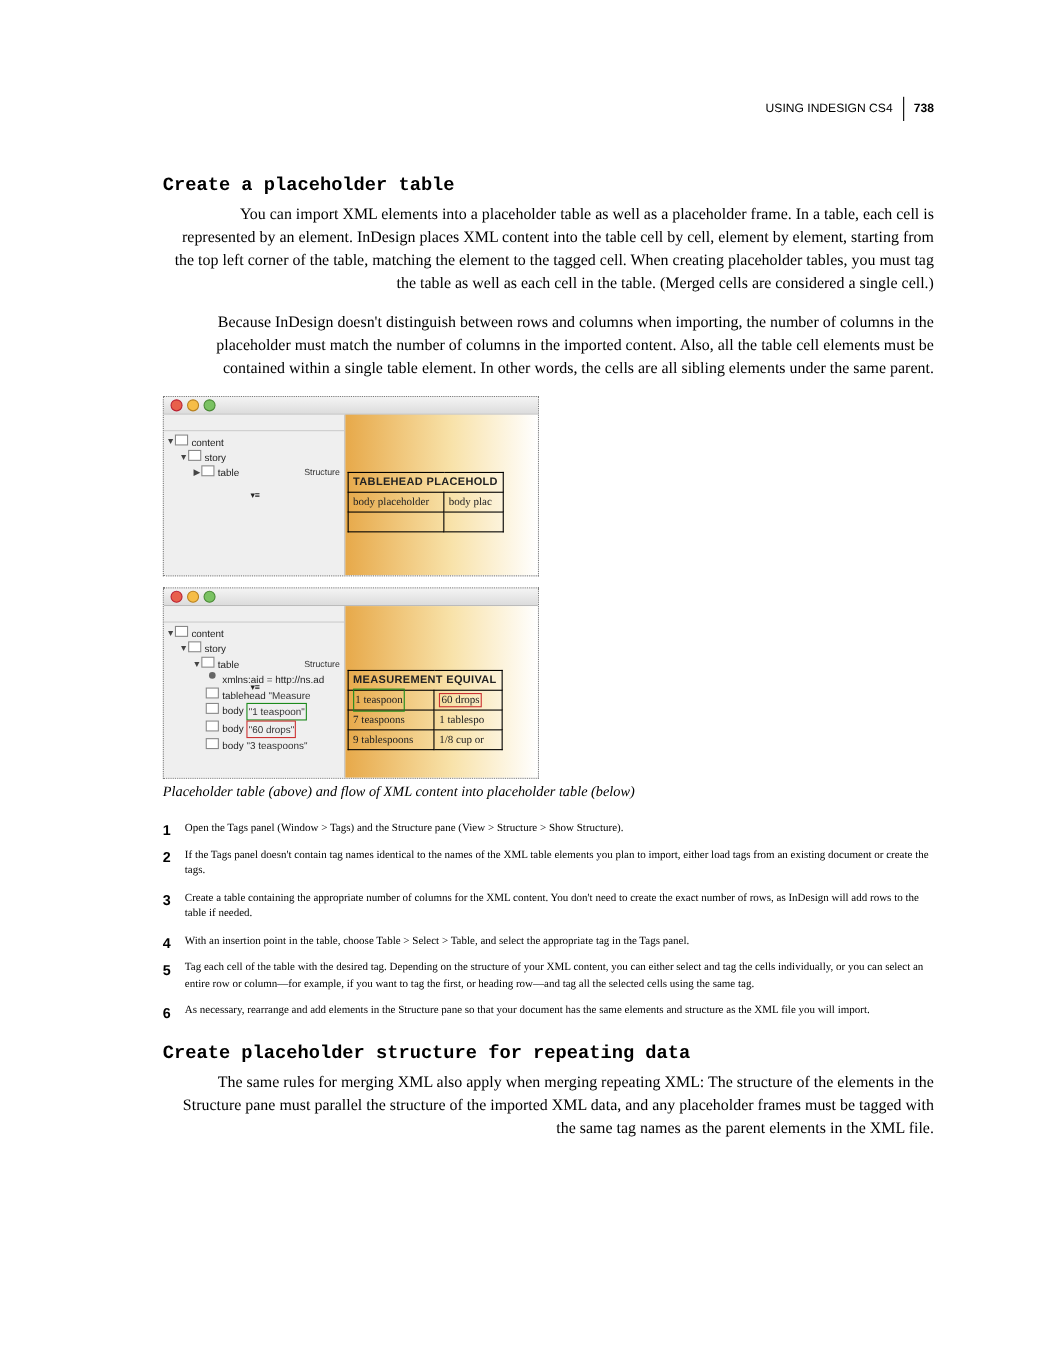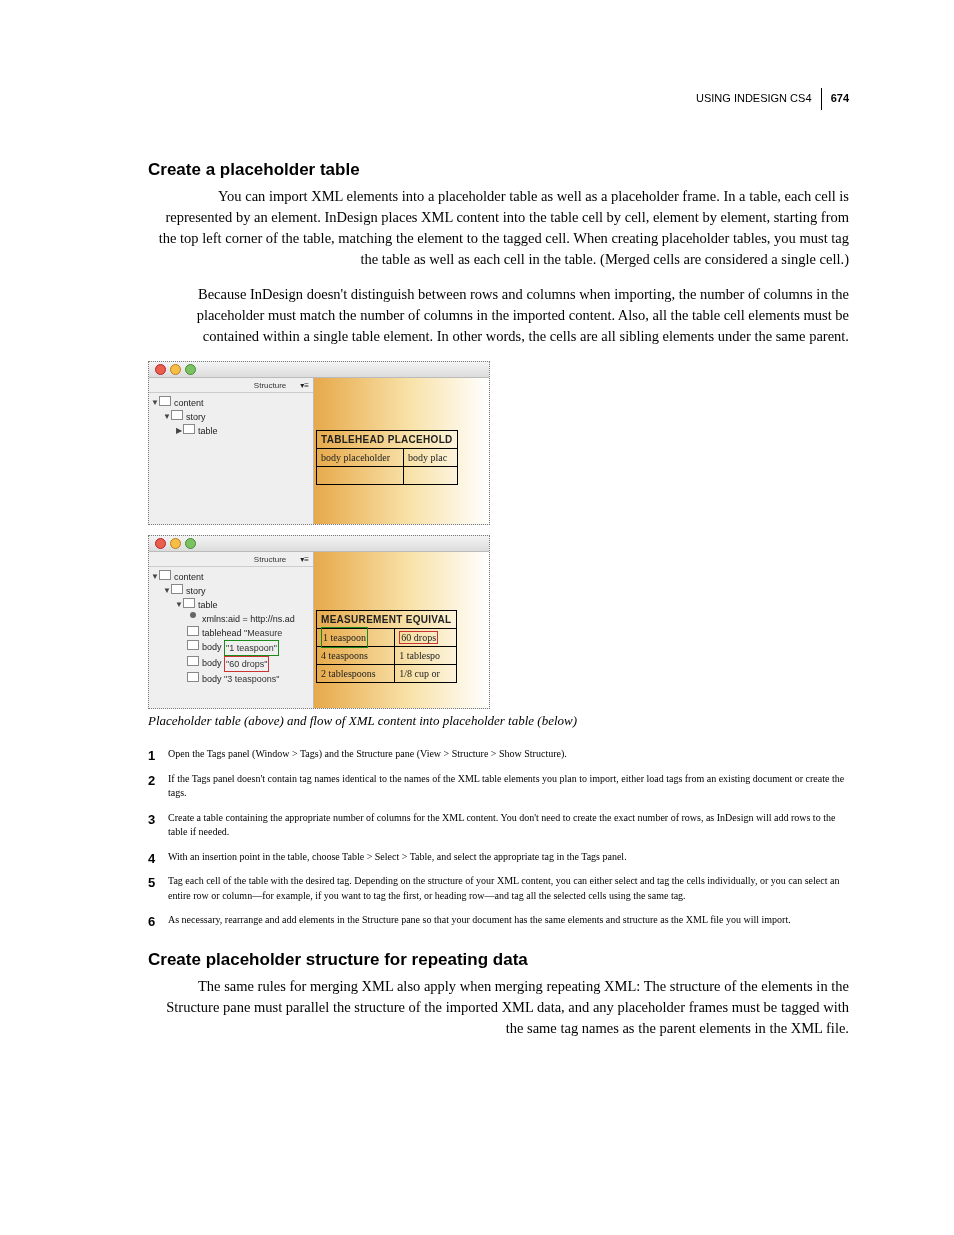"674" span.pagenum { text: 674 -> 738 }
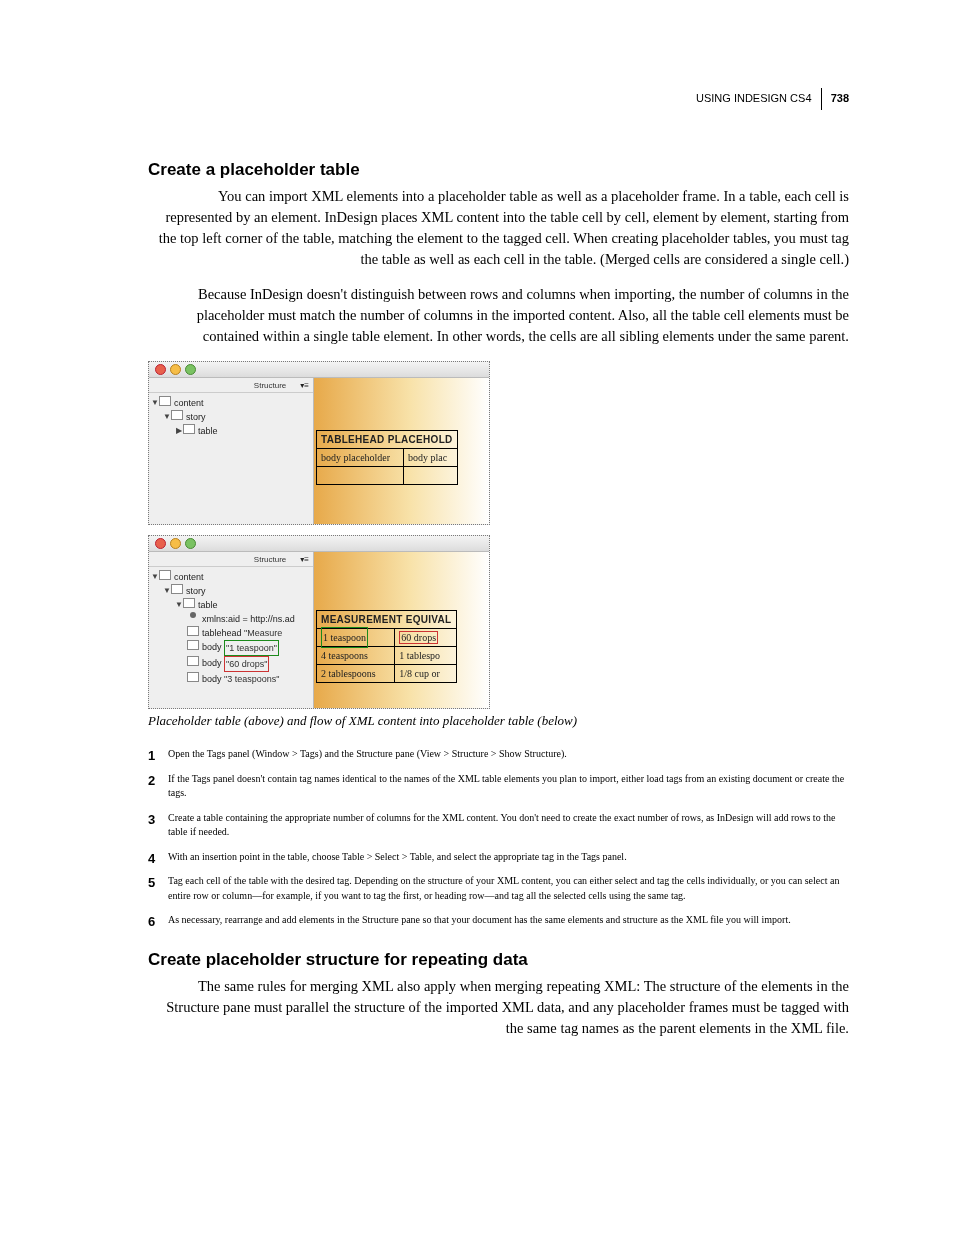"Create a placeholder table" h2.subhead { font-family: Liberation Sans, sans-serif -> Liberation Mono, monospace }
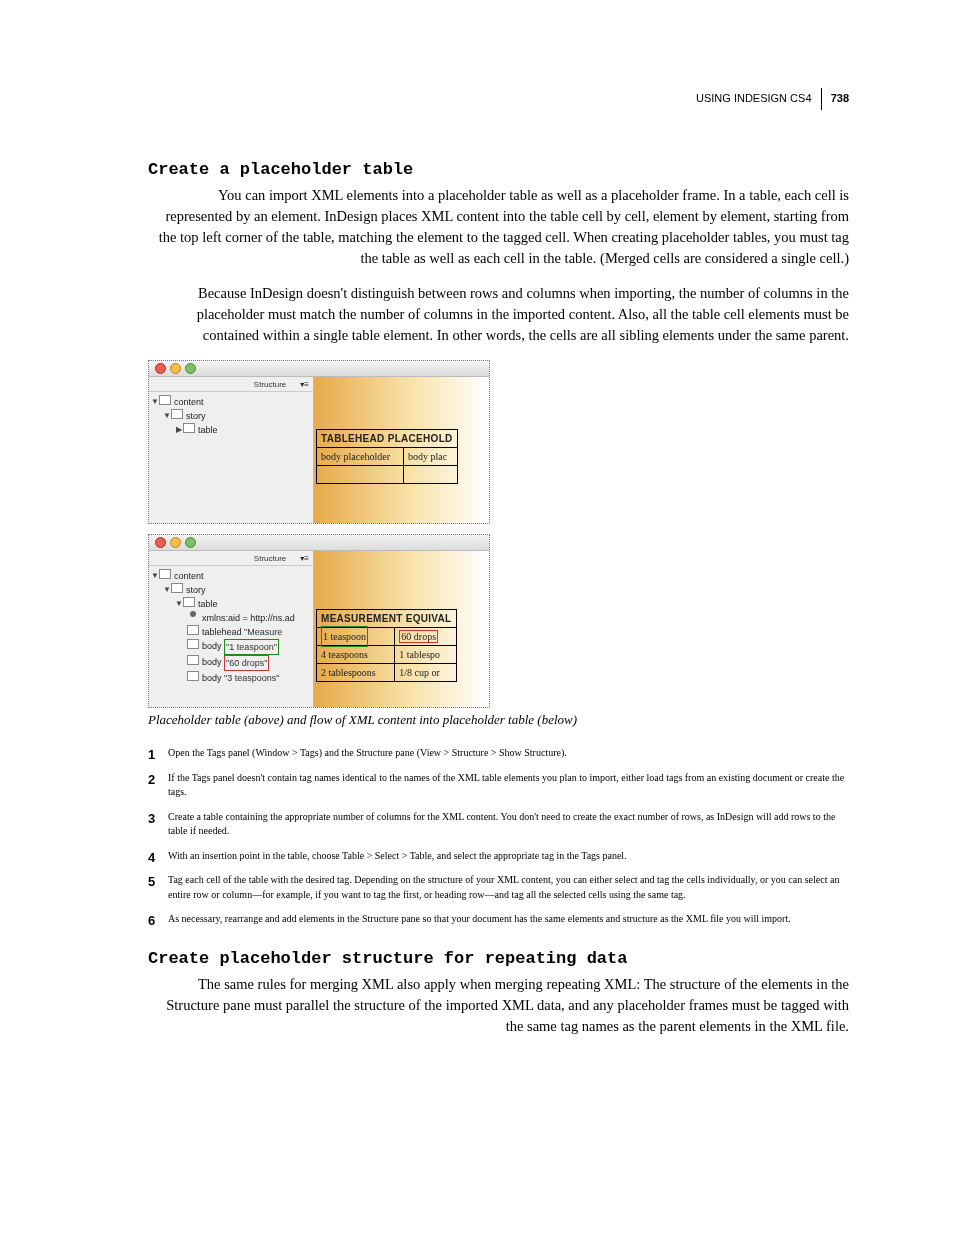"Structure" .sp-toolbar { flex-direction: none -> column }
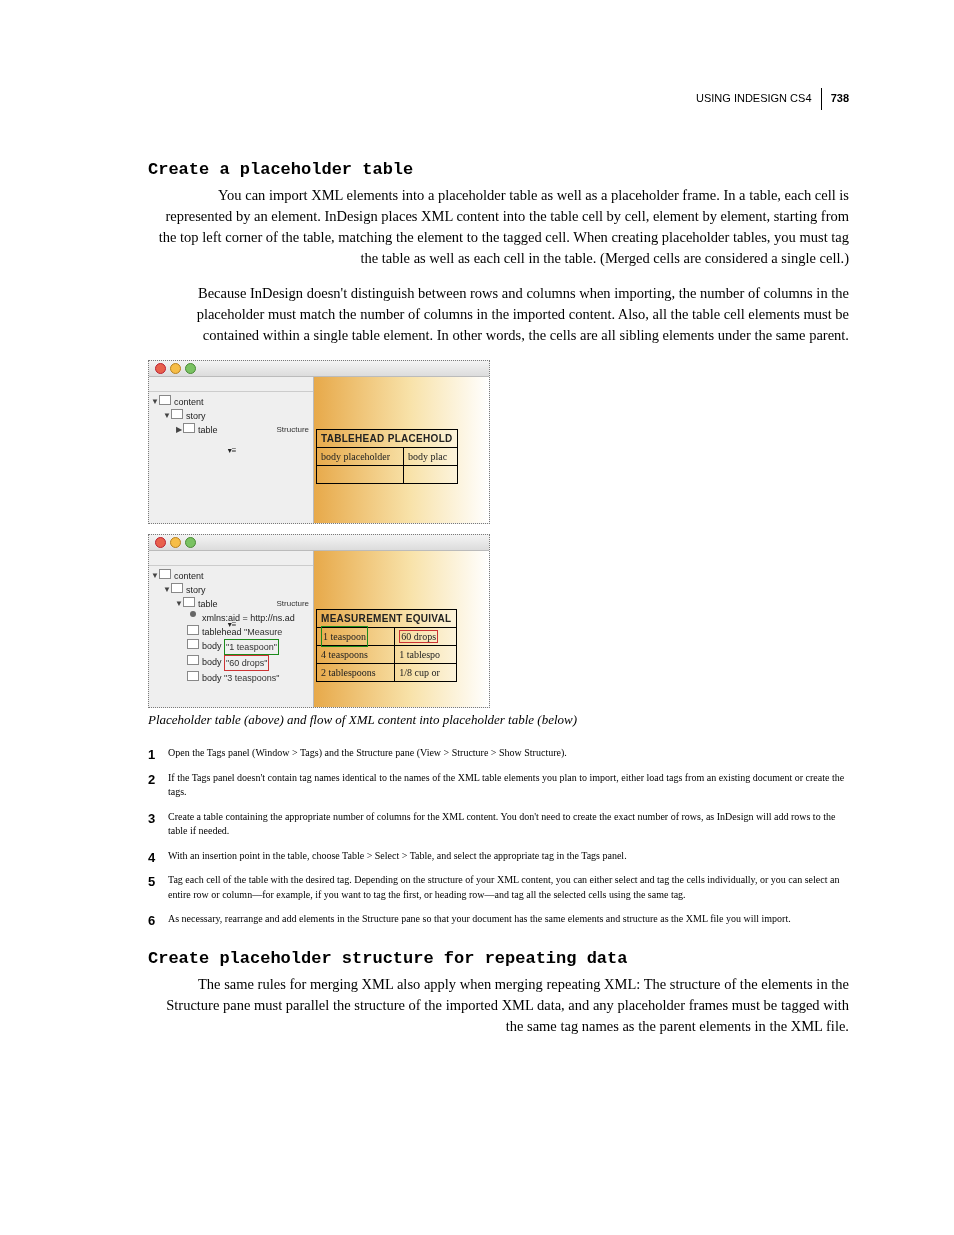"4 teaspoons" td { text: 4 -> 7 }
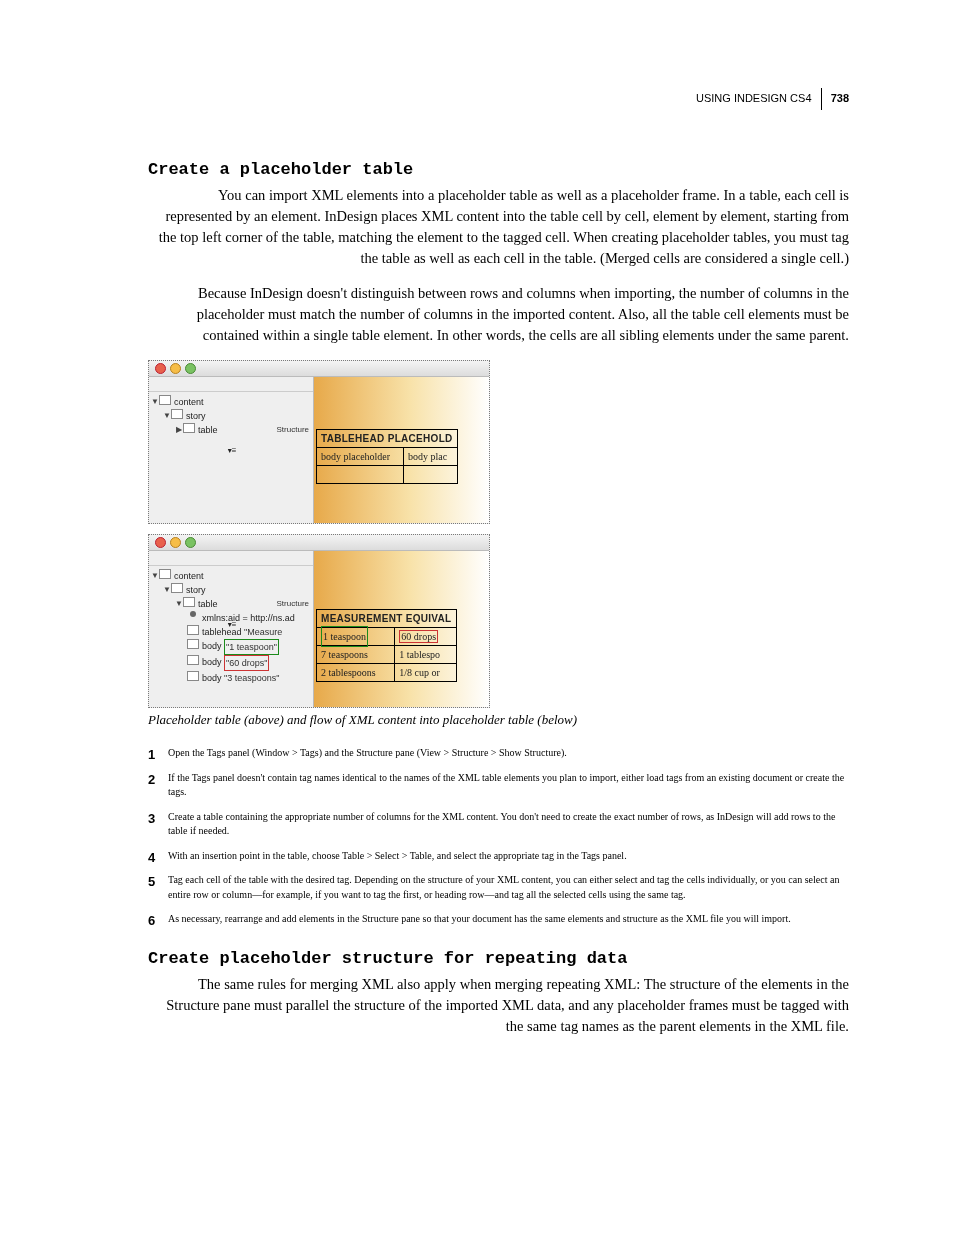"2 tablespoons" td { text: 2 -> 9 }
